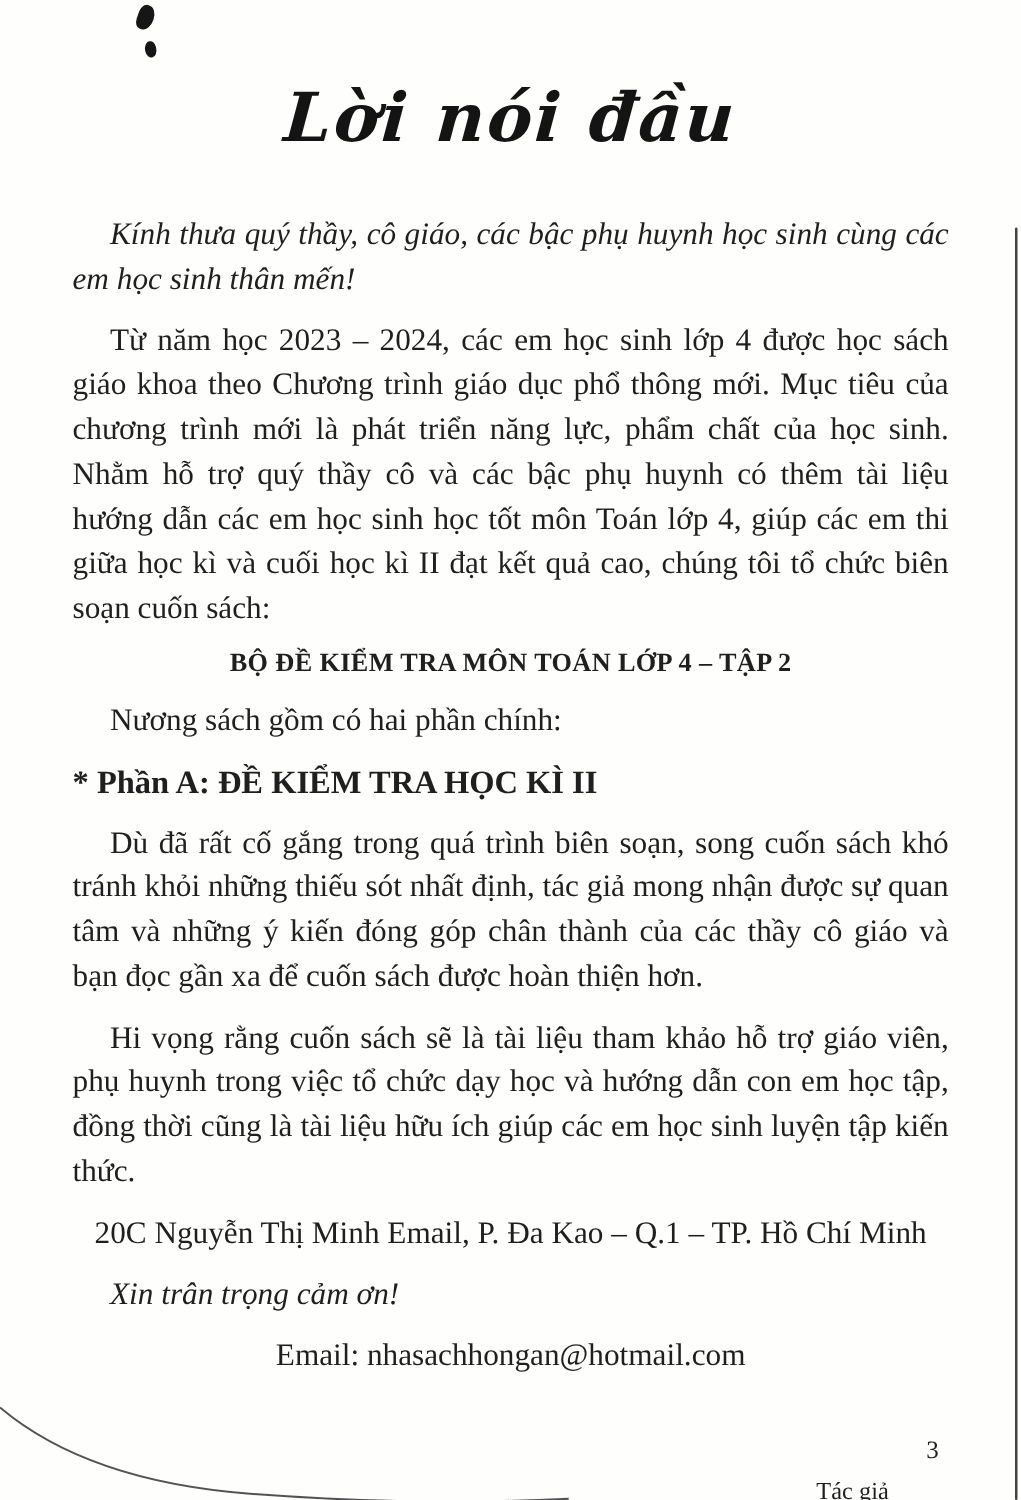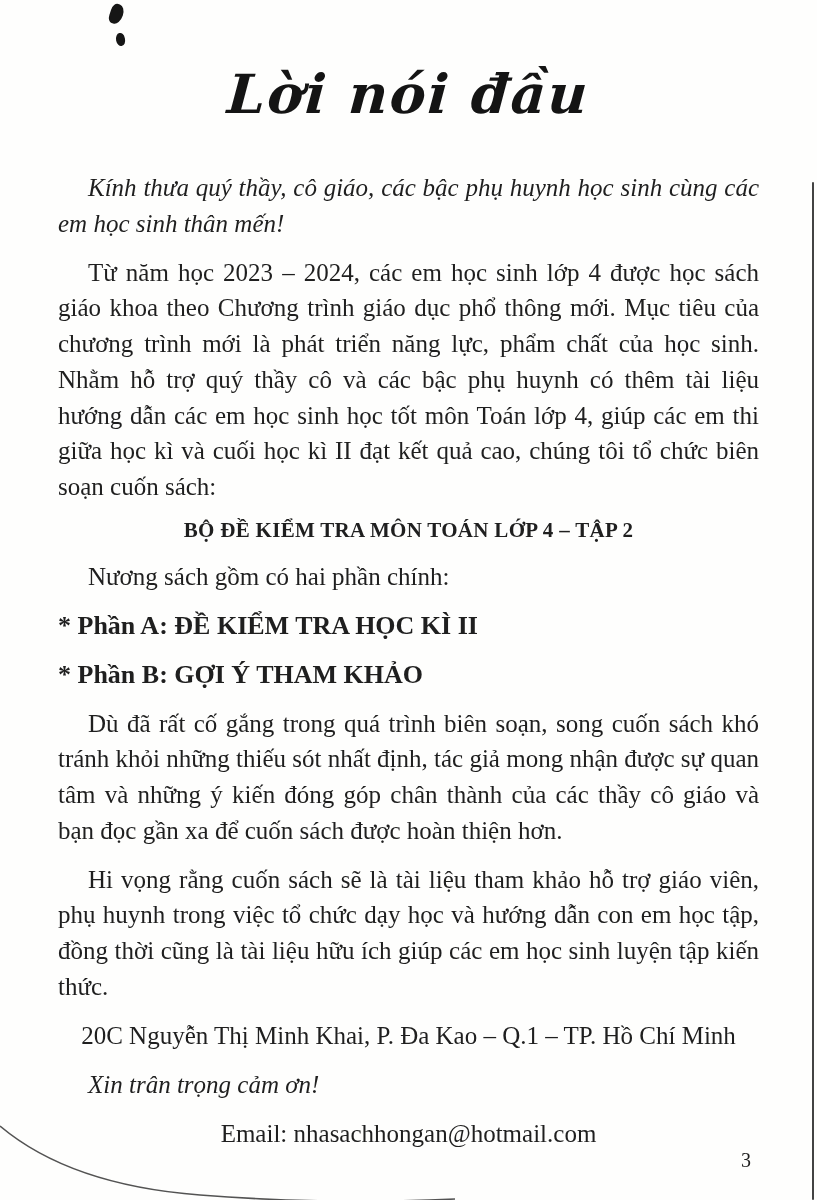"* Phần B: GỢI Ý" p.part { html: <p>* Phần B: GỢI Ý THAM KHẢO</p> -> none }
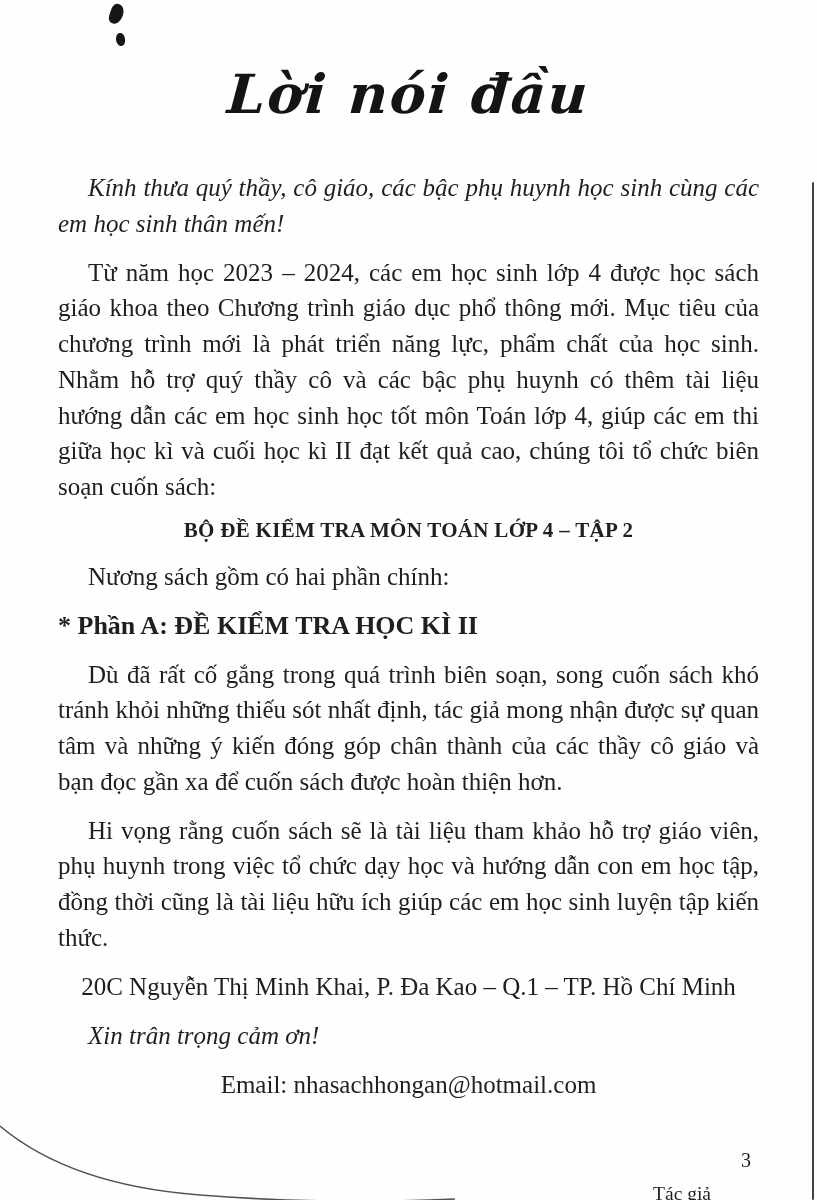"20C Nguyễn Thị Minh Khai," p.para { text: Khai -> Email }
